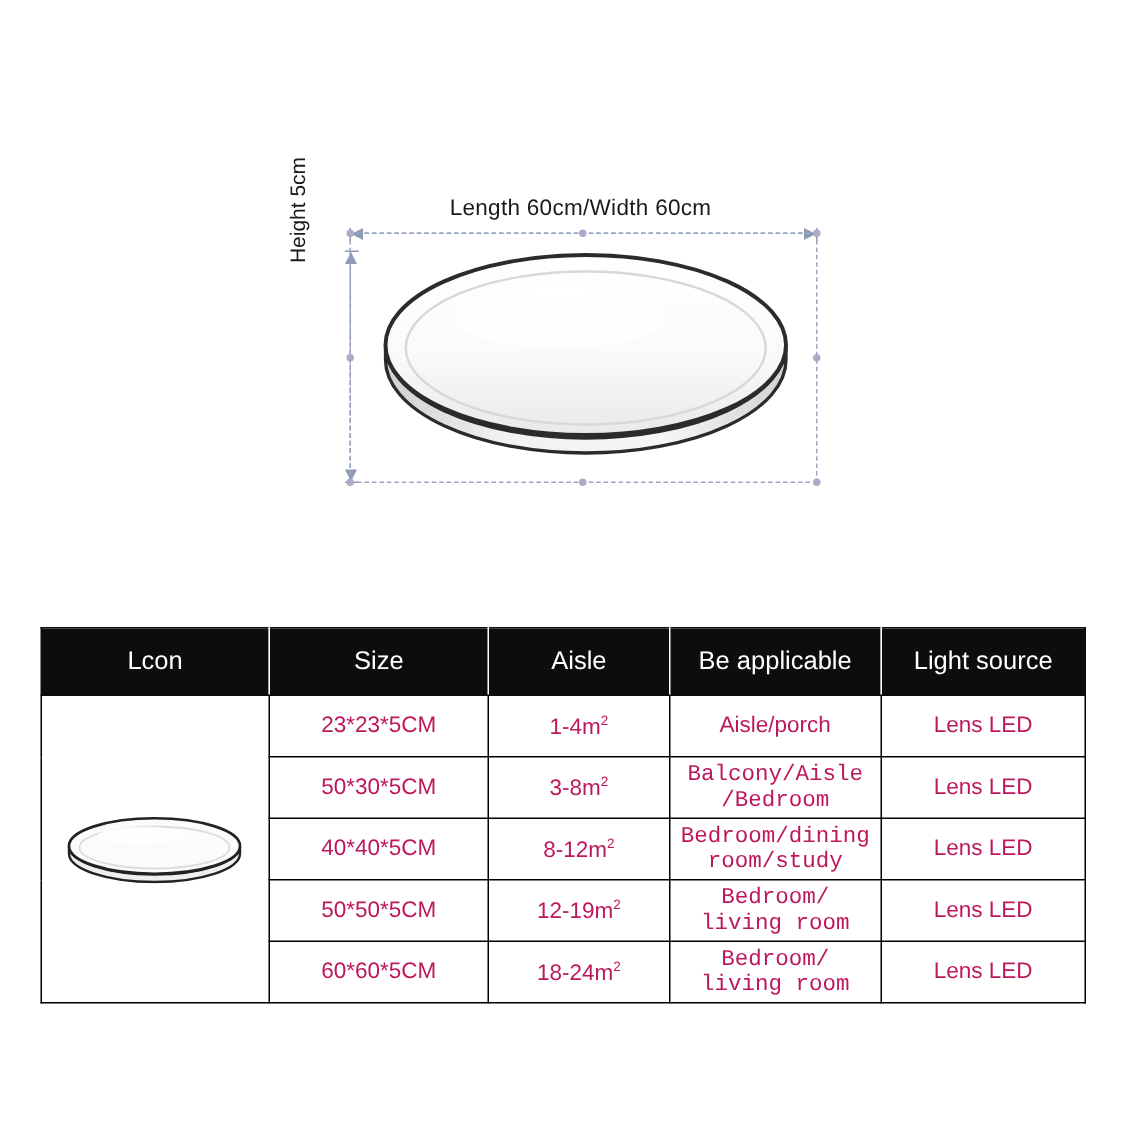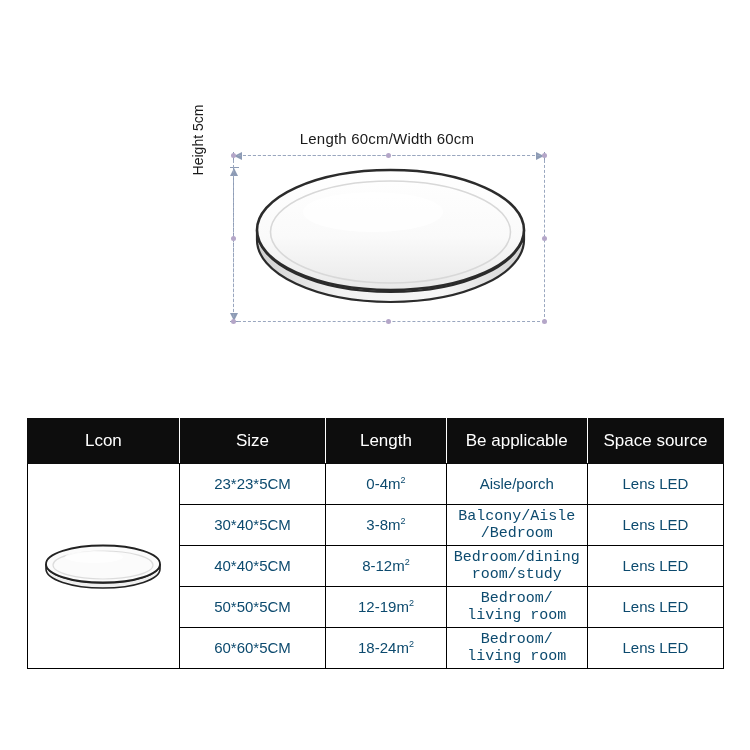"Length" th.hdr-border { text: Length -> Aisle }
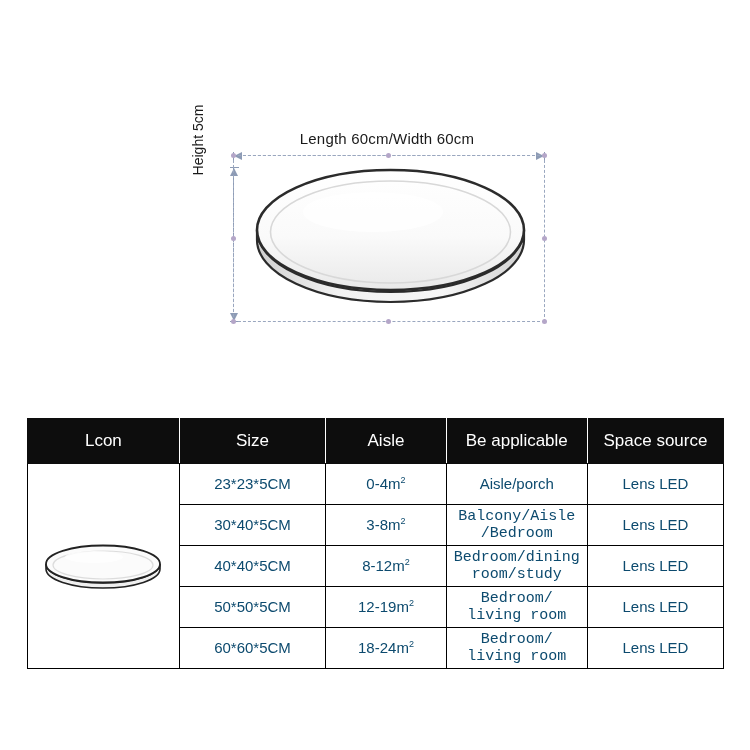"Space source" th { text: Space -> Light }
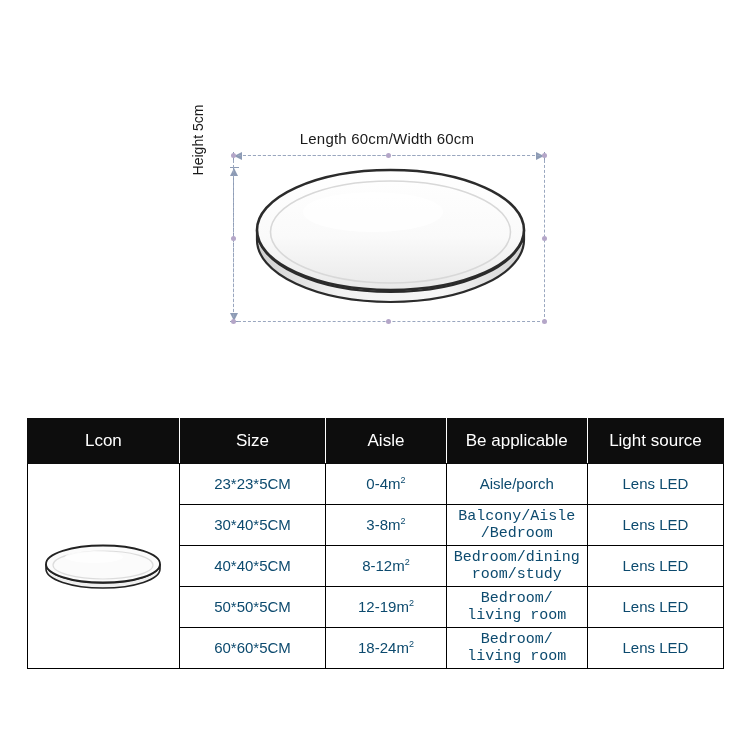"23*23*5CM" .spec-table tbody td { color: #0c4a6e -> #be185d }
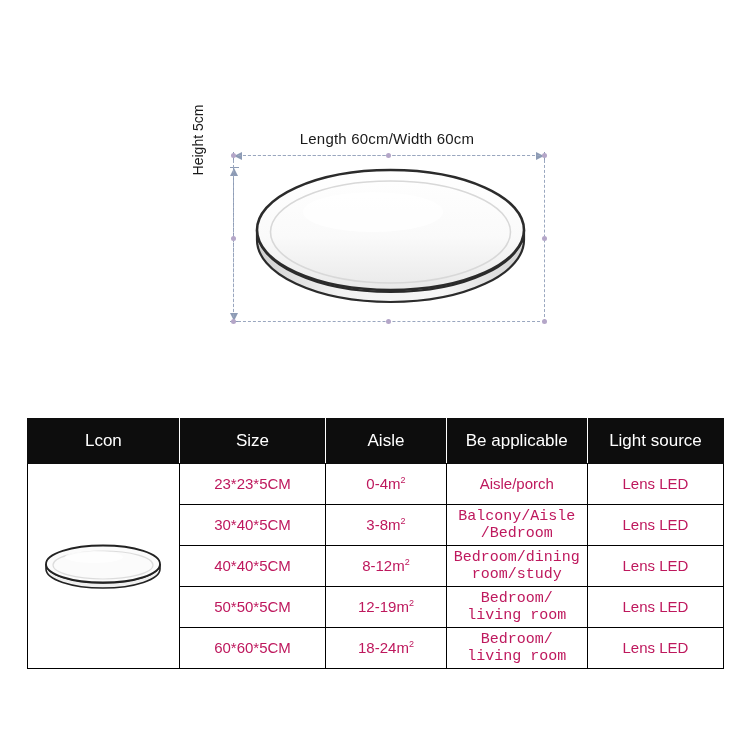"0-4" span { text: 0-4 -> 1-4 }
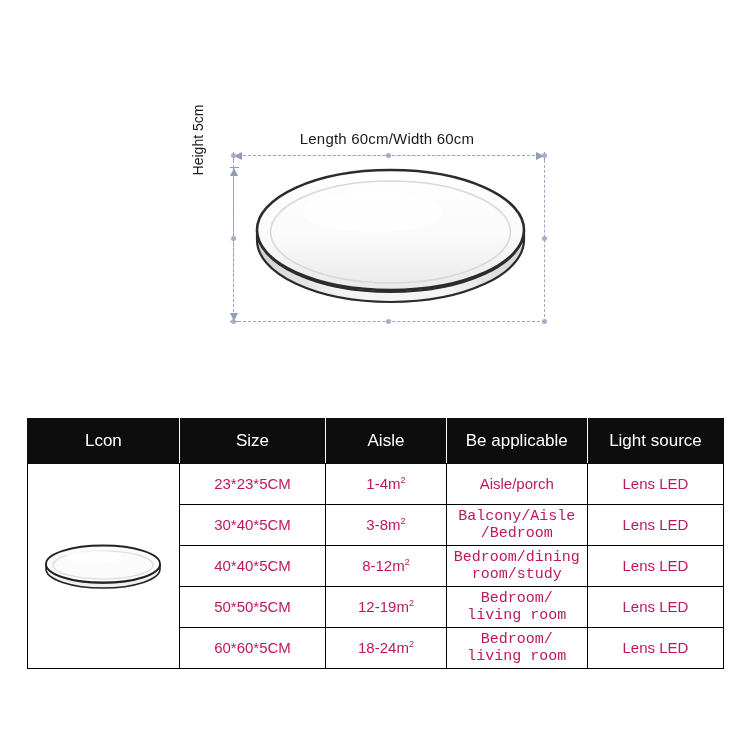"30*40*5CM" td { text: 30*40 -> 50*30 }
